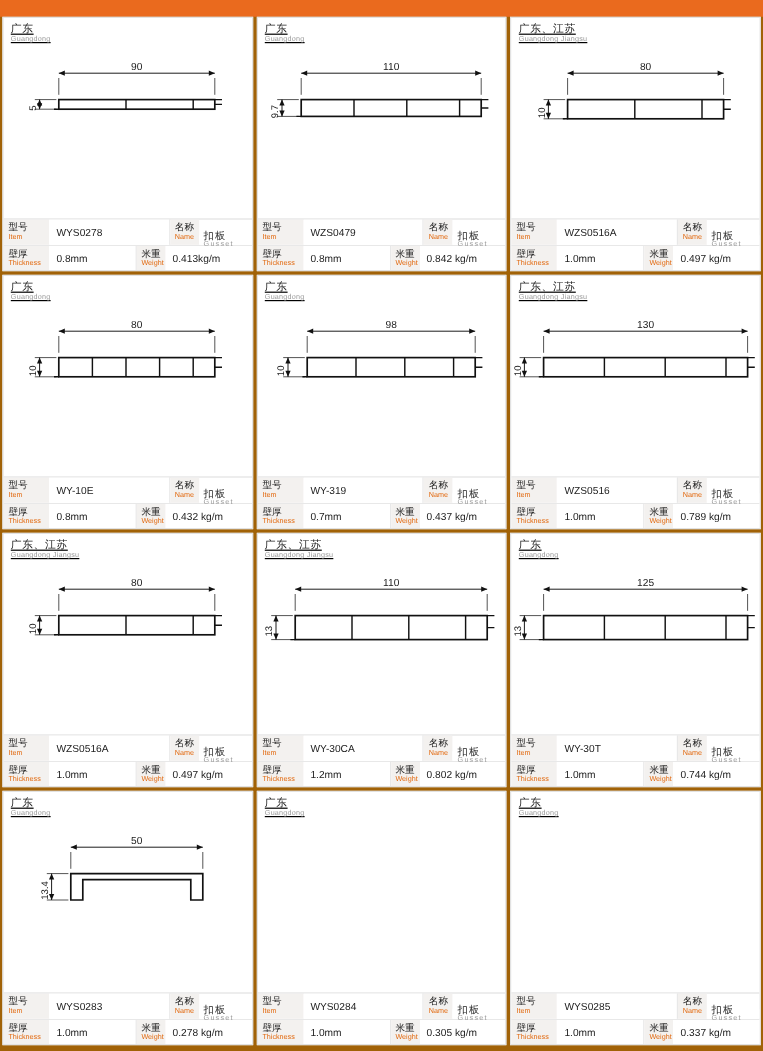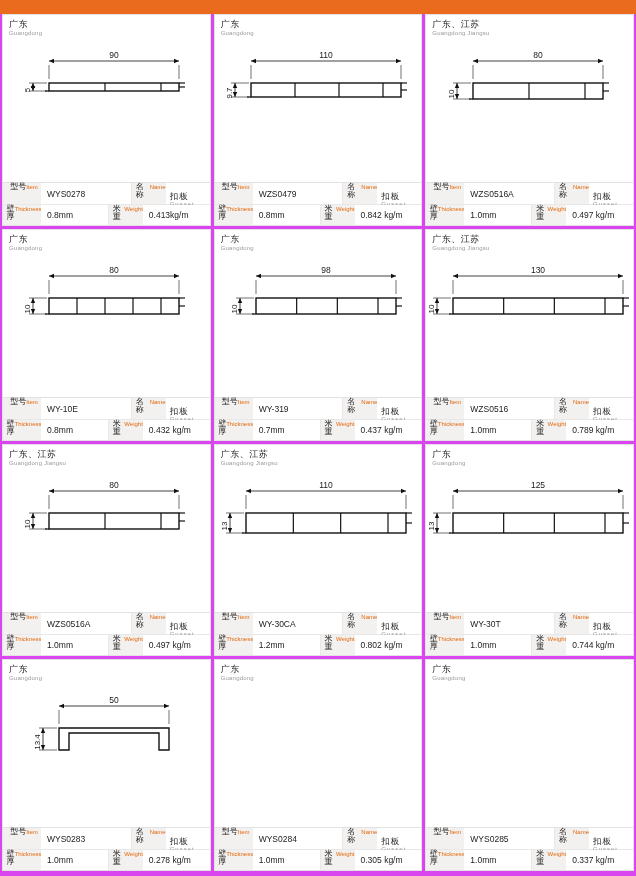"广东" #page { background: #d946ef -> #a16207; text-decoration: none -> underline }
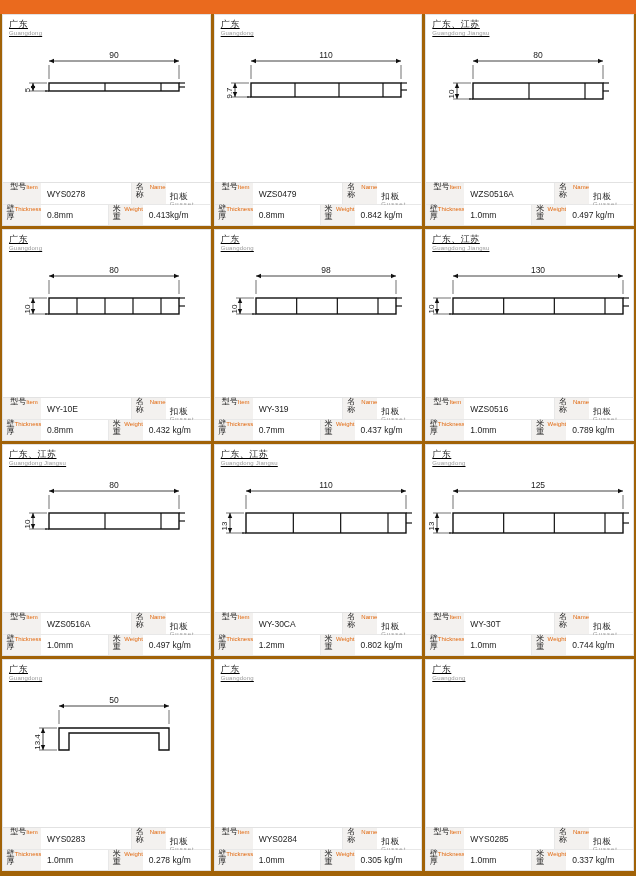"型号" .lbl { flex-direction: none -> column }
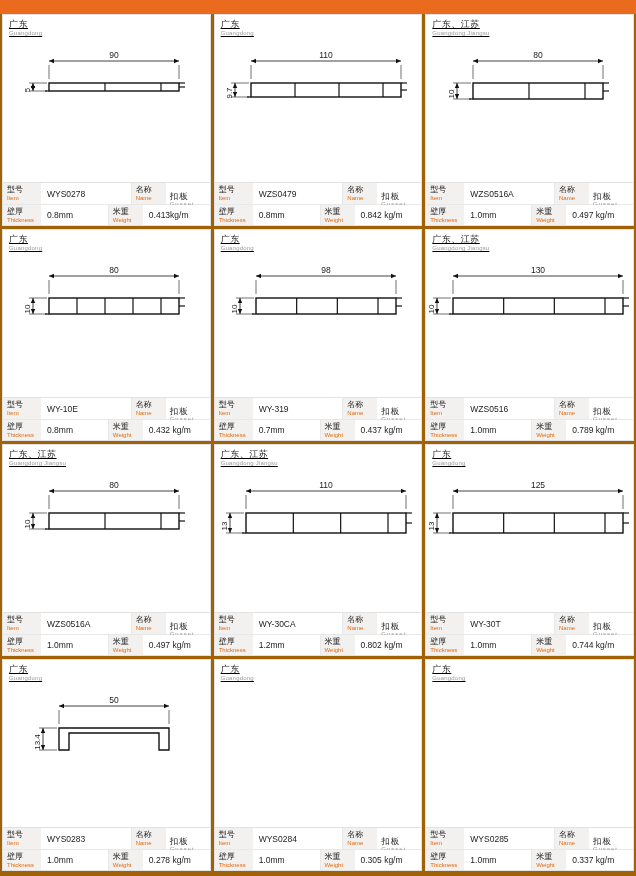"名称" .lbl.name-lbl { width: 34px -> 24px }
